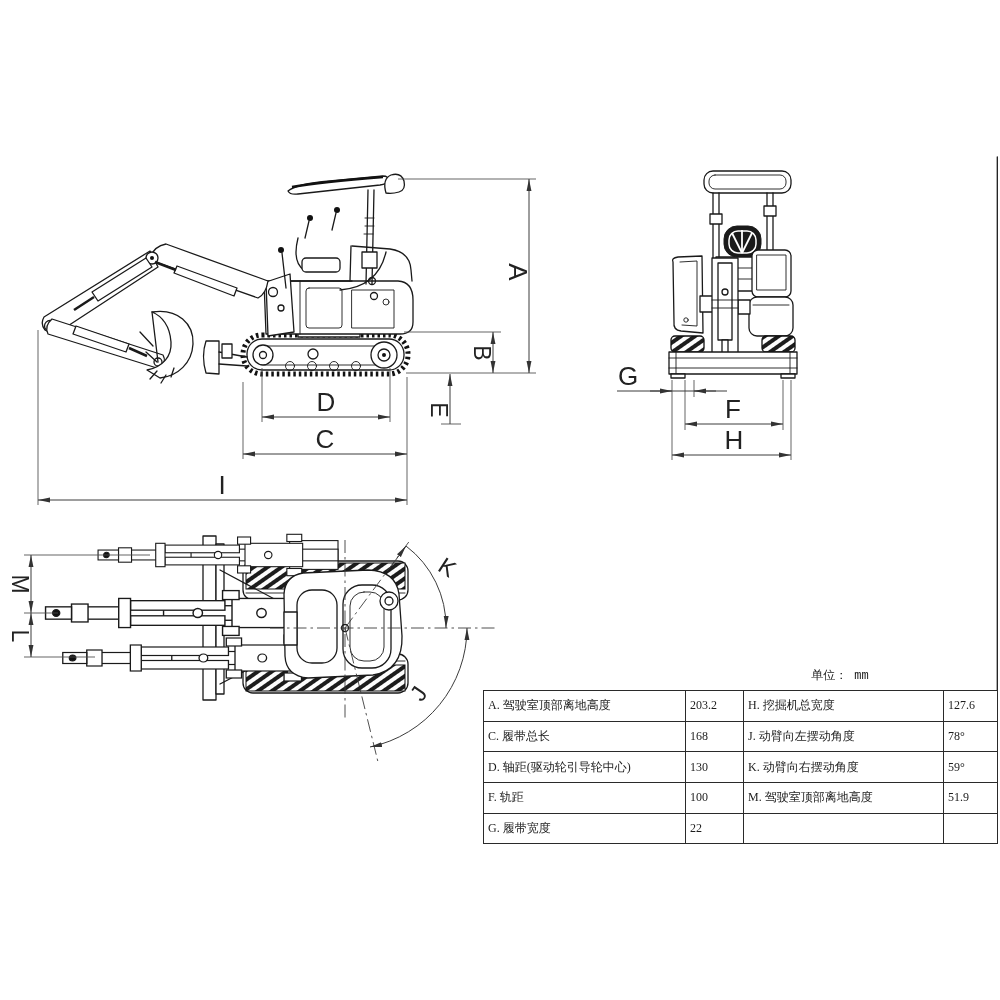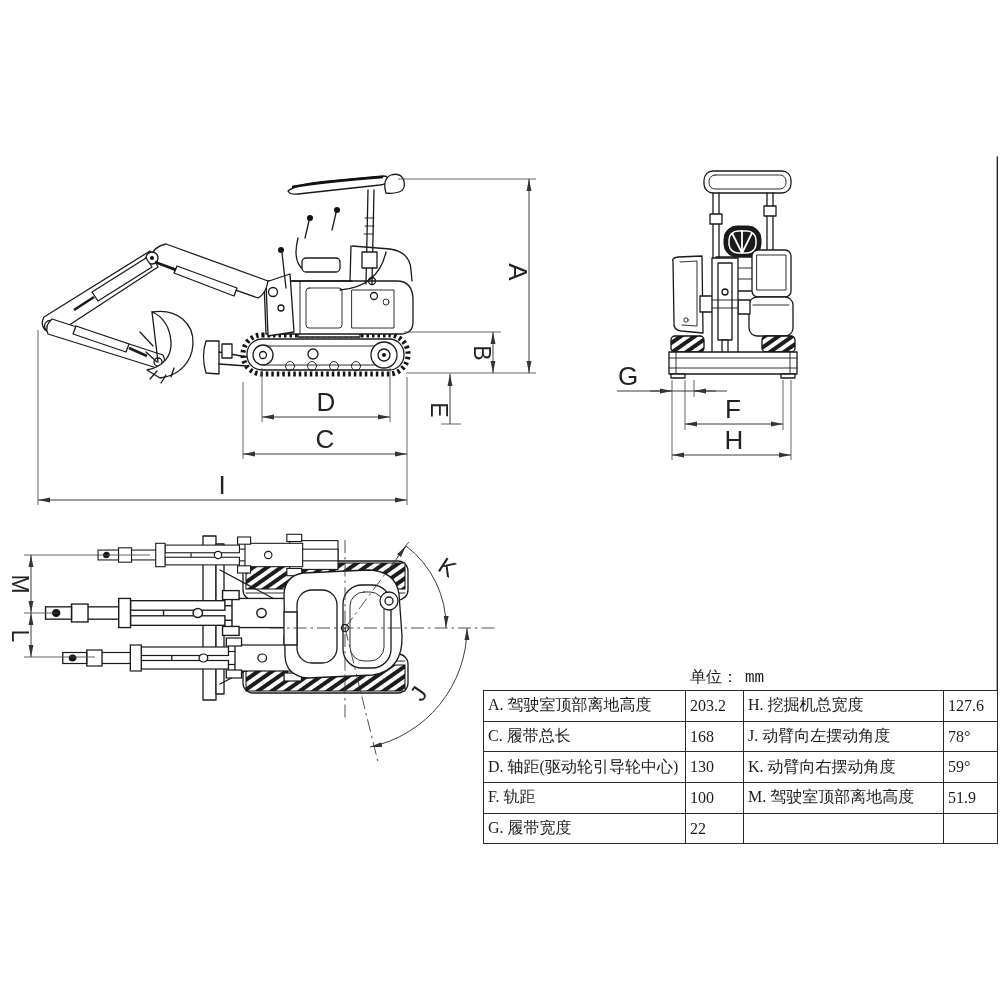"单位： mm" #unit-caption { font-size: 16px -> 12px; text-align: left -> center }
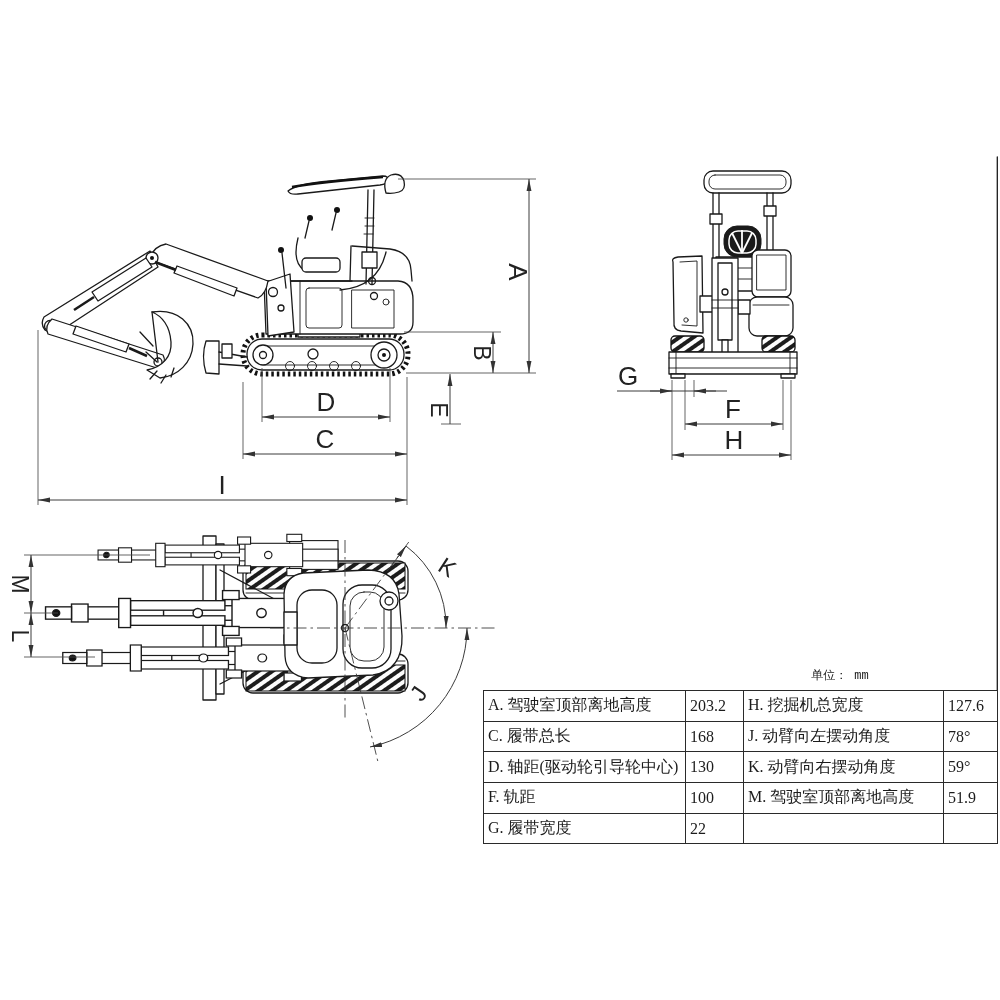"A. 驾驶室顶部离地高度" #spec-table td { font-size: 16px -> 12px }
